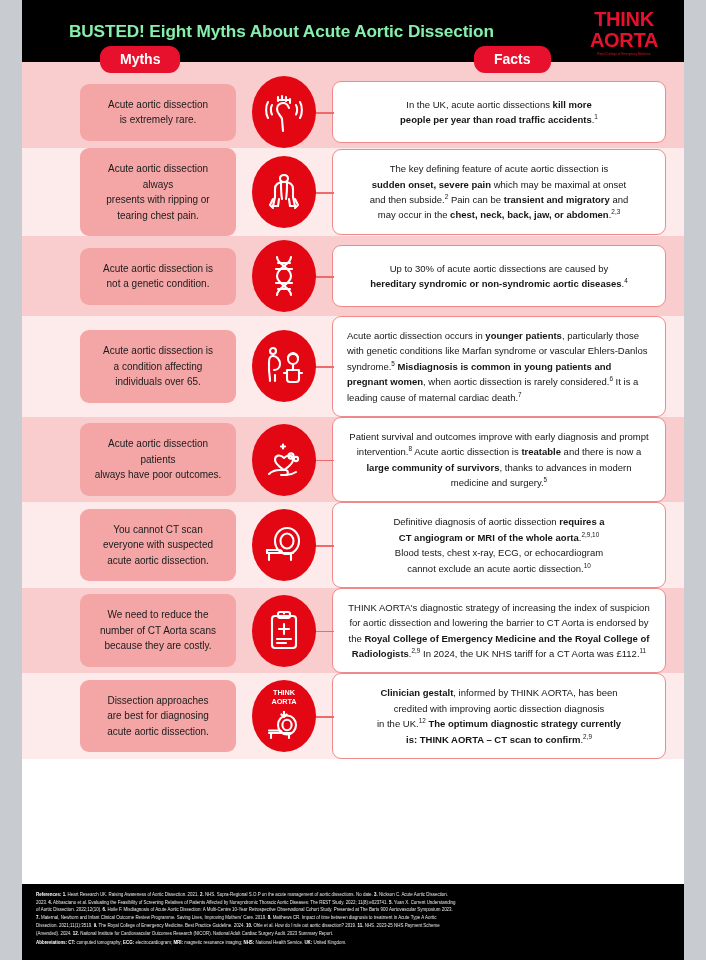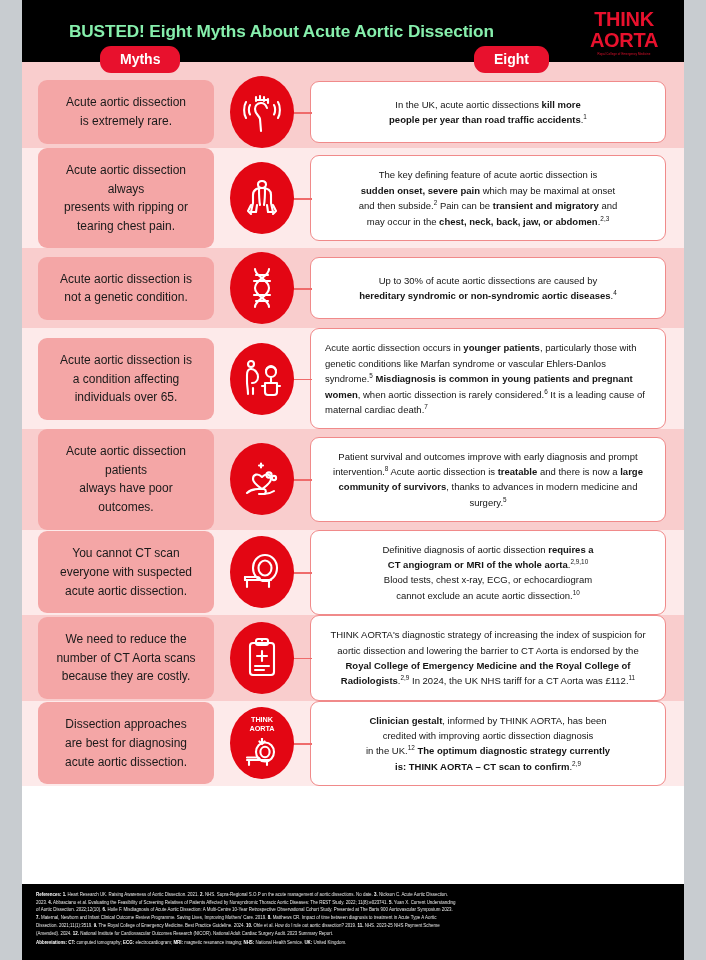"Eight" div.pill { text: Eight -> Facts }
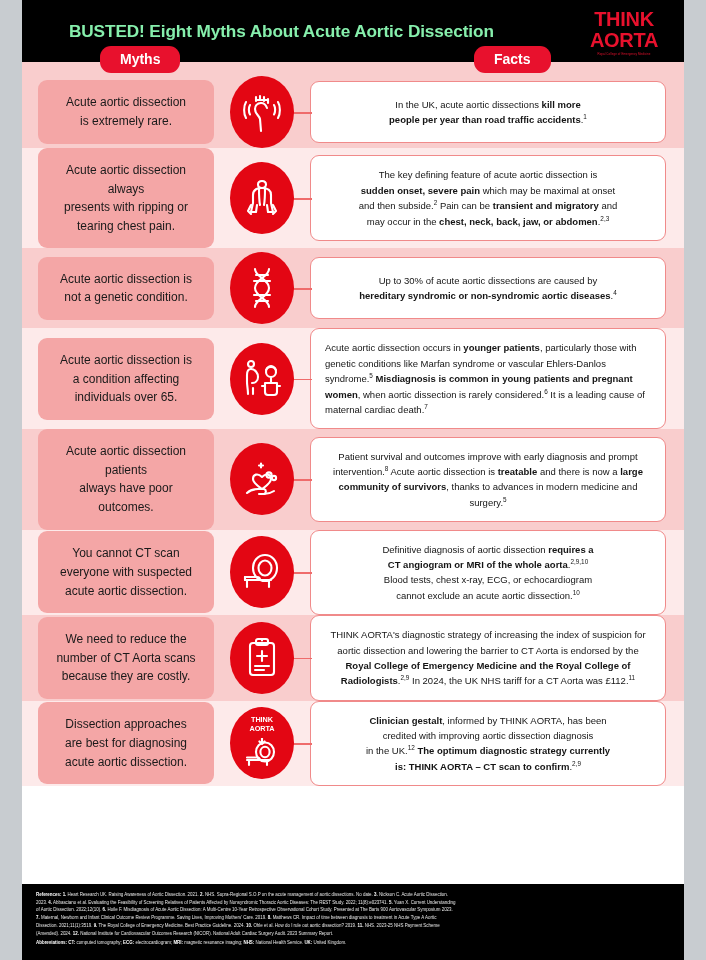"Acute aortic dissection" .myth-box { font-size: 12px -> 10px; margin-left: 16px -> 58px; width: 176px -> 156px }
